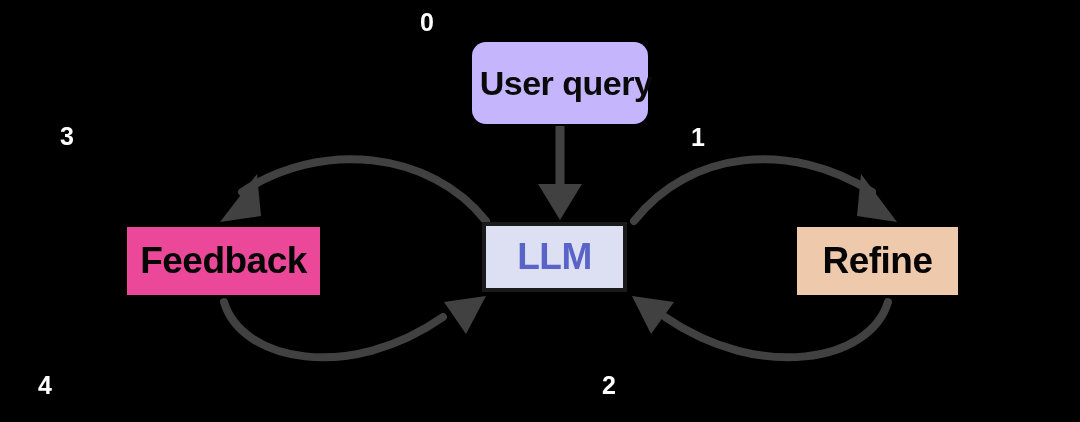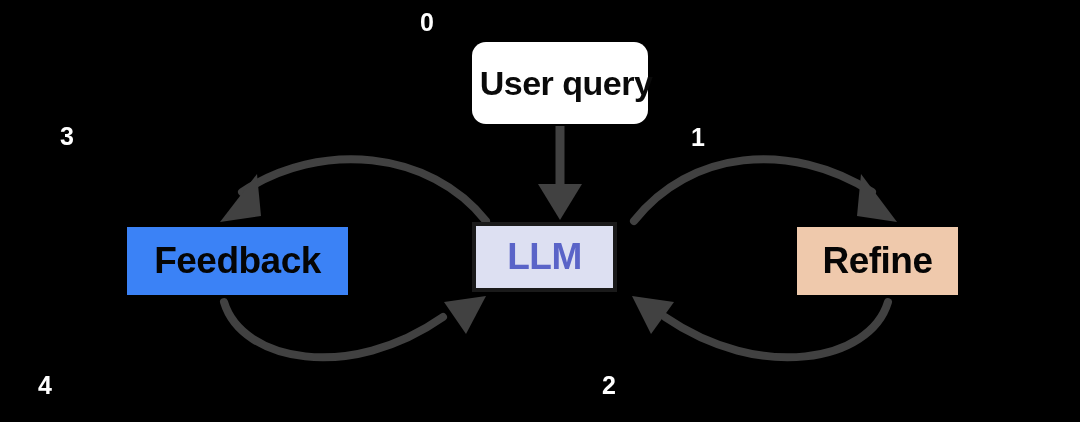"User query" #node-user-query { background: #ffffff -> #c4b5fd }
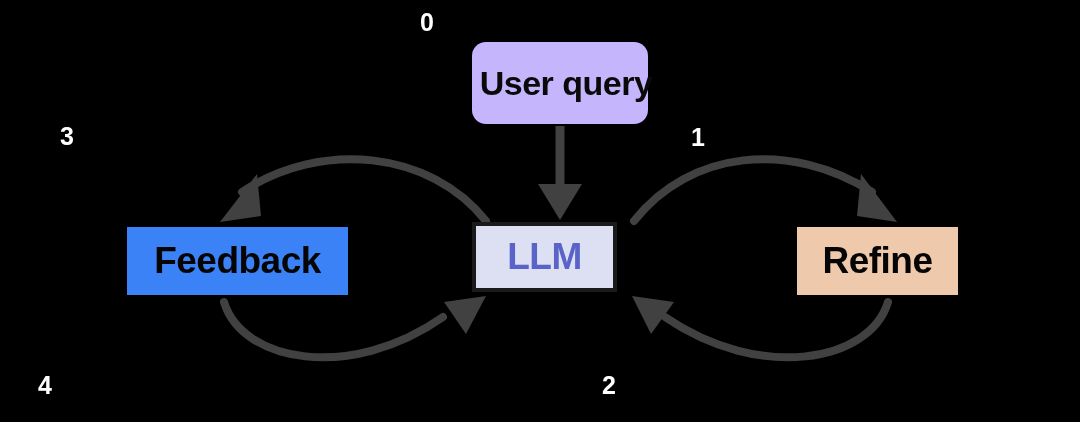"Feedback" #node-feedback { background: #3b82f6 -> #ec4899; width: 221px -> 193px }
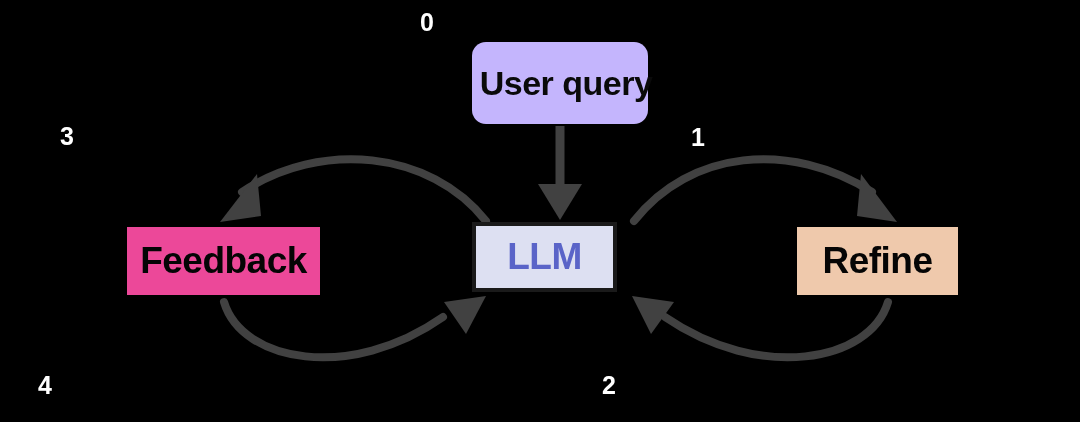"LLM" #node-llm { left: 472px -> 482px }
